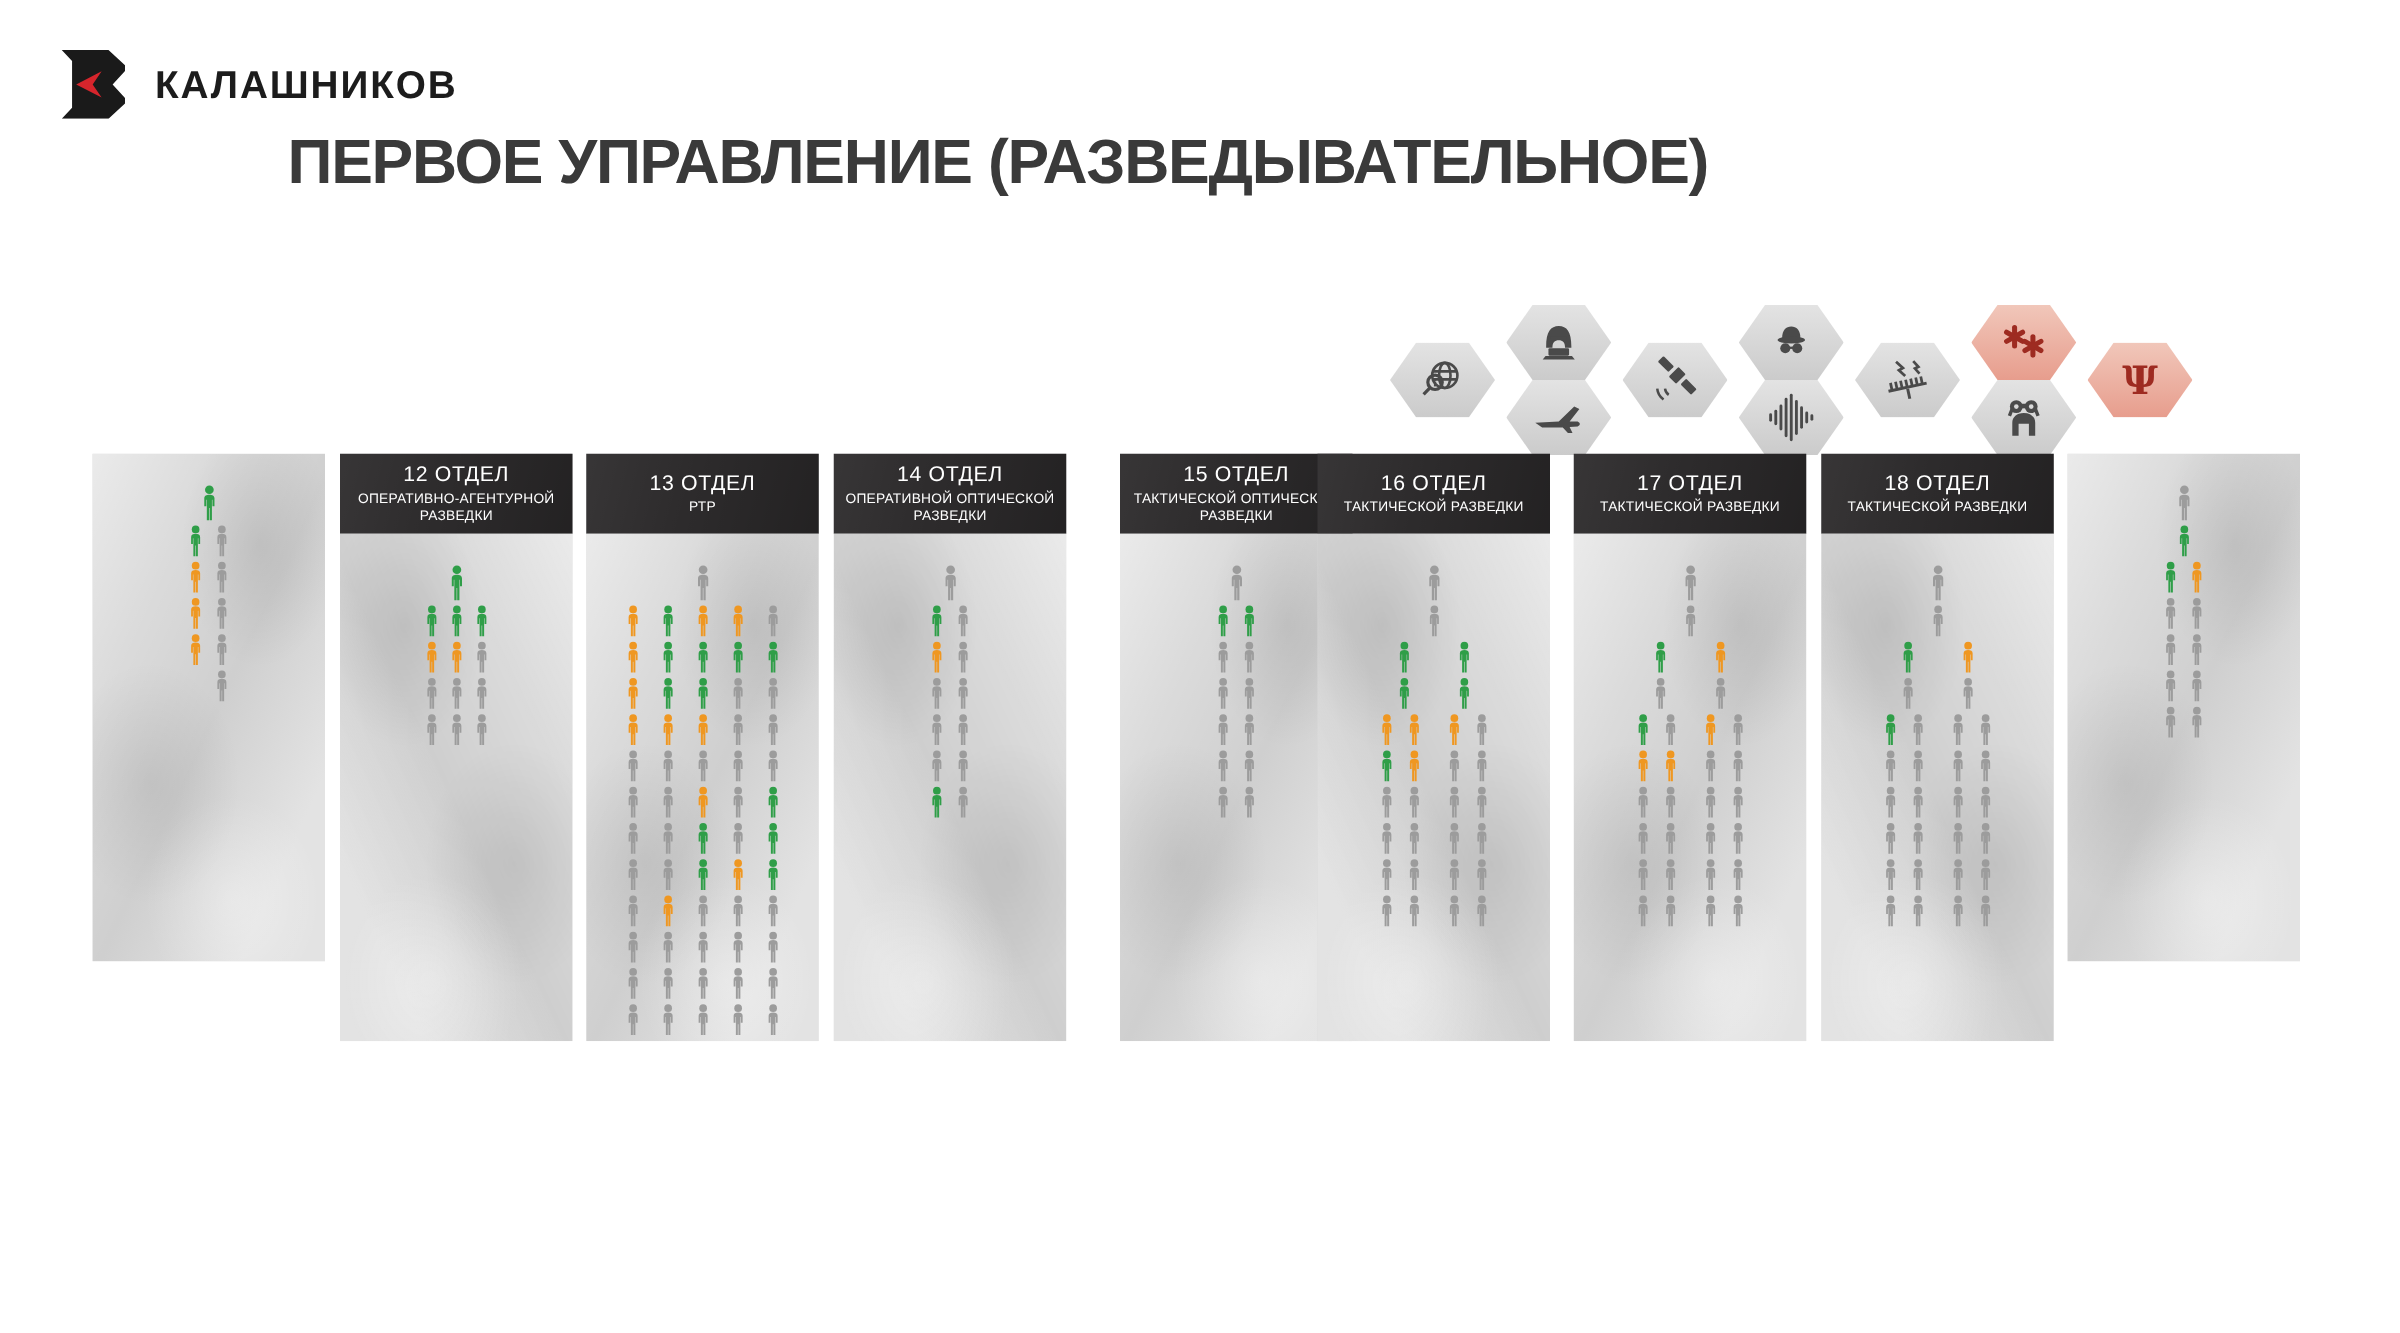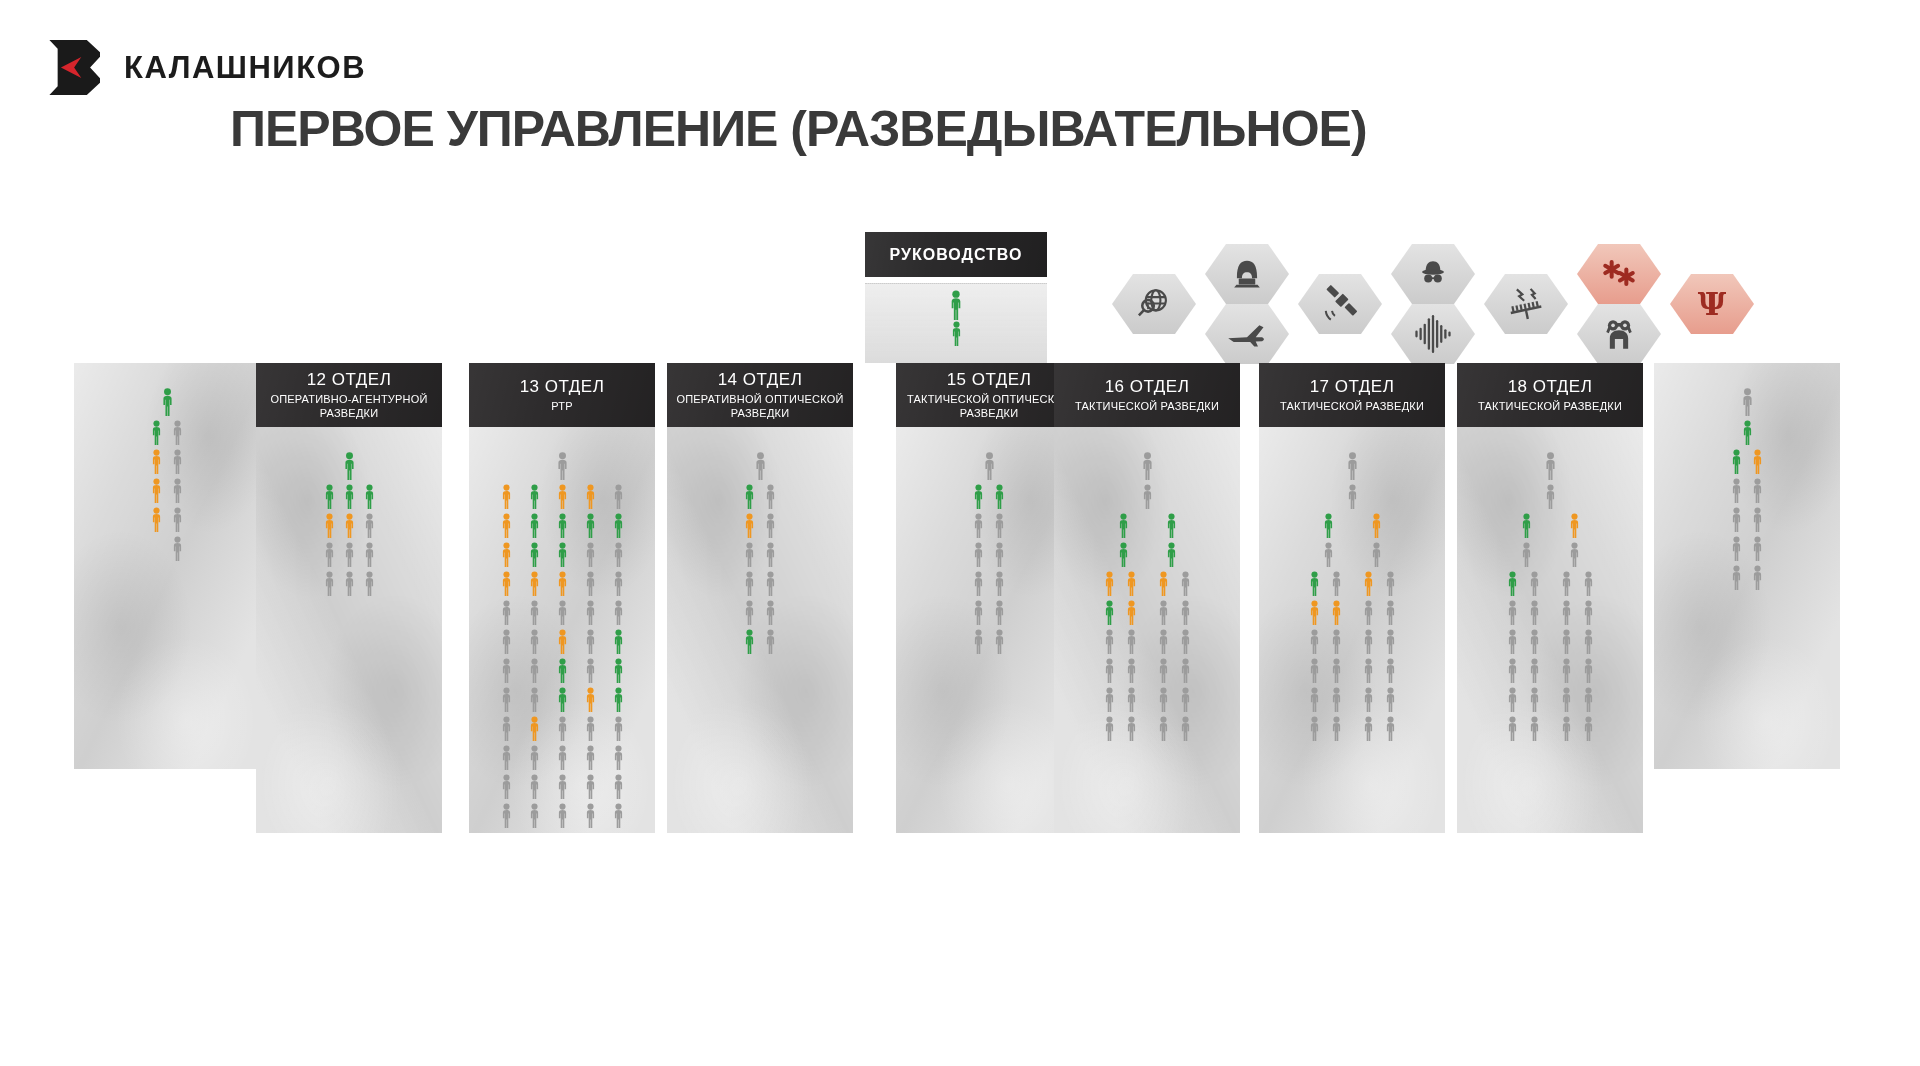"РУКОВОДСТВО" div.leadership { html: <div> <div>РУКОВОДСТВО</div> <div> <div> <svg> <circle></circle> <path></path> </svg> </div> <div> <svg> <circle></circle> <path></path> </svg> </div> </div> </div> -> none }
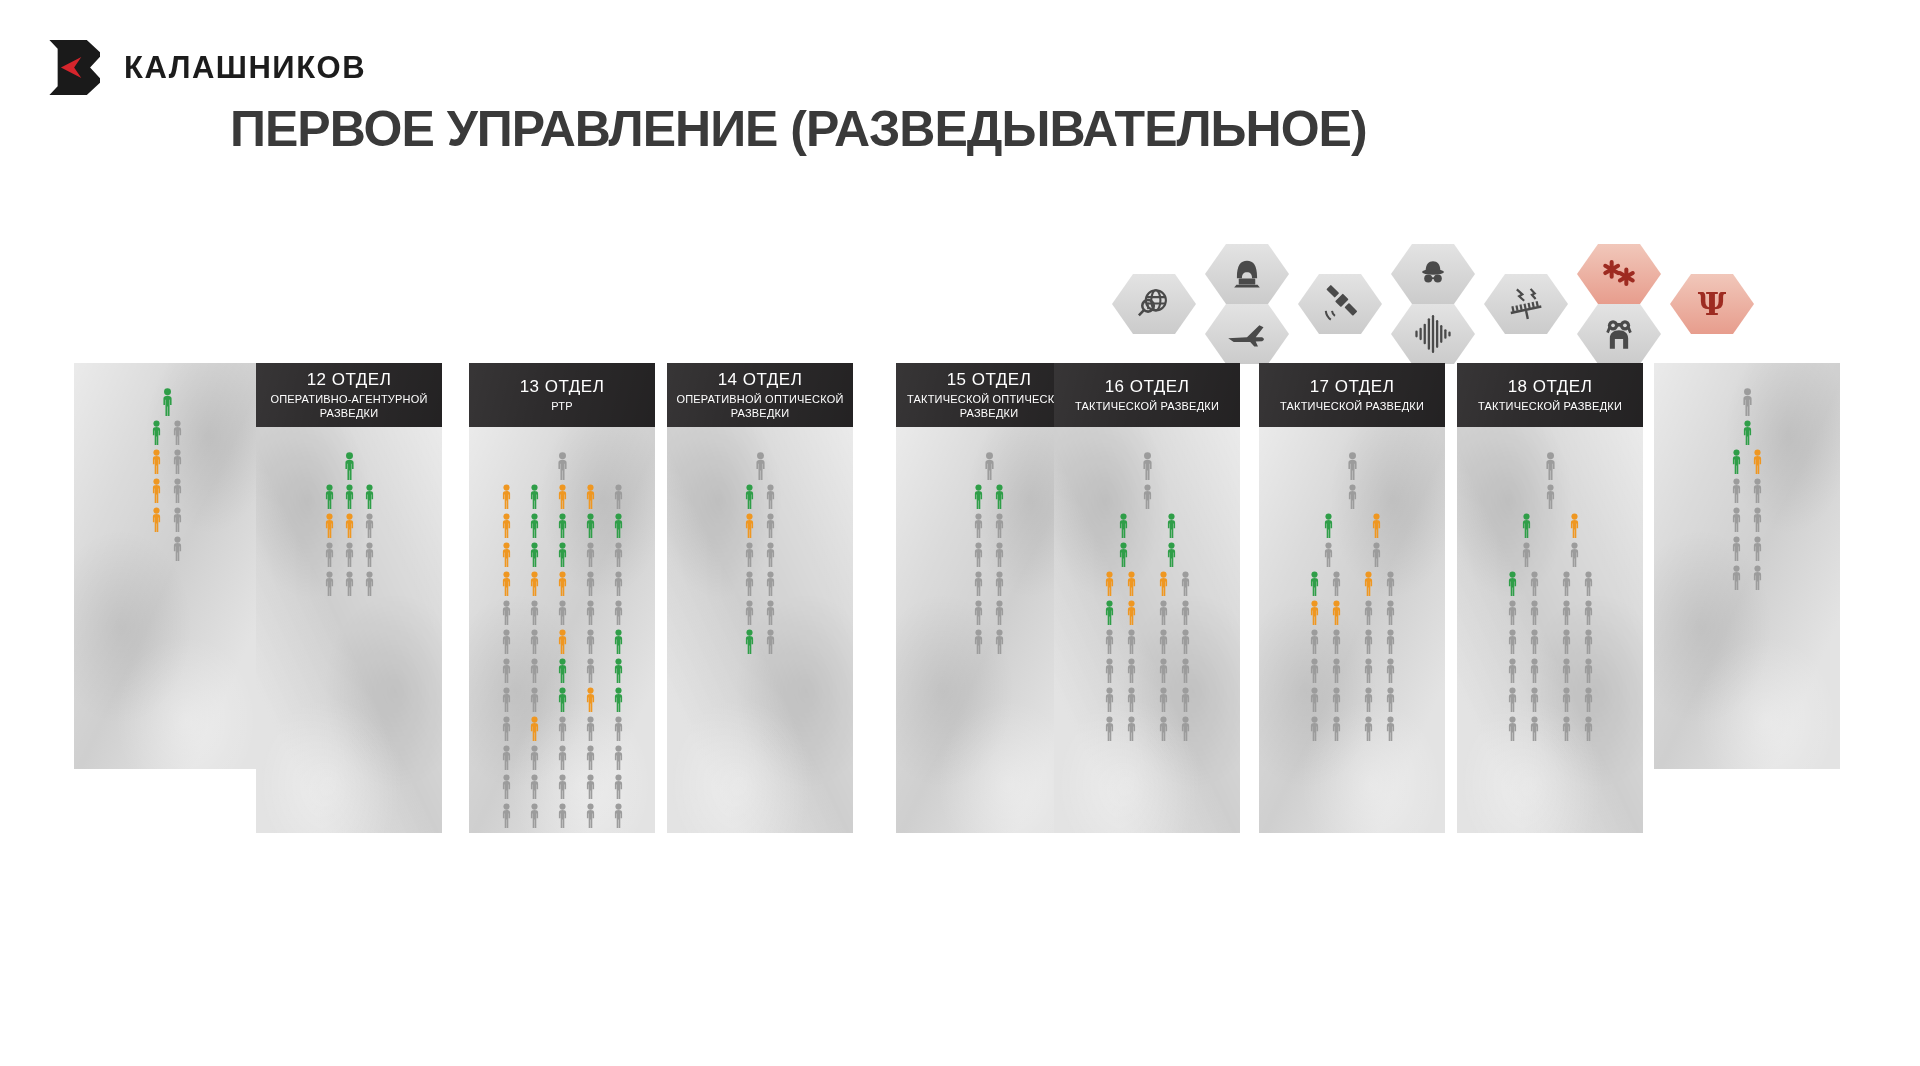"12 ОТДЕЛ" div.dept { left: 256px -> 272px }
